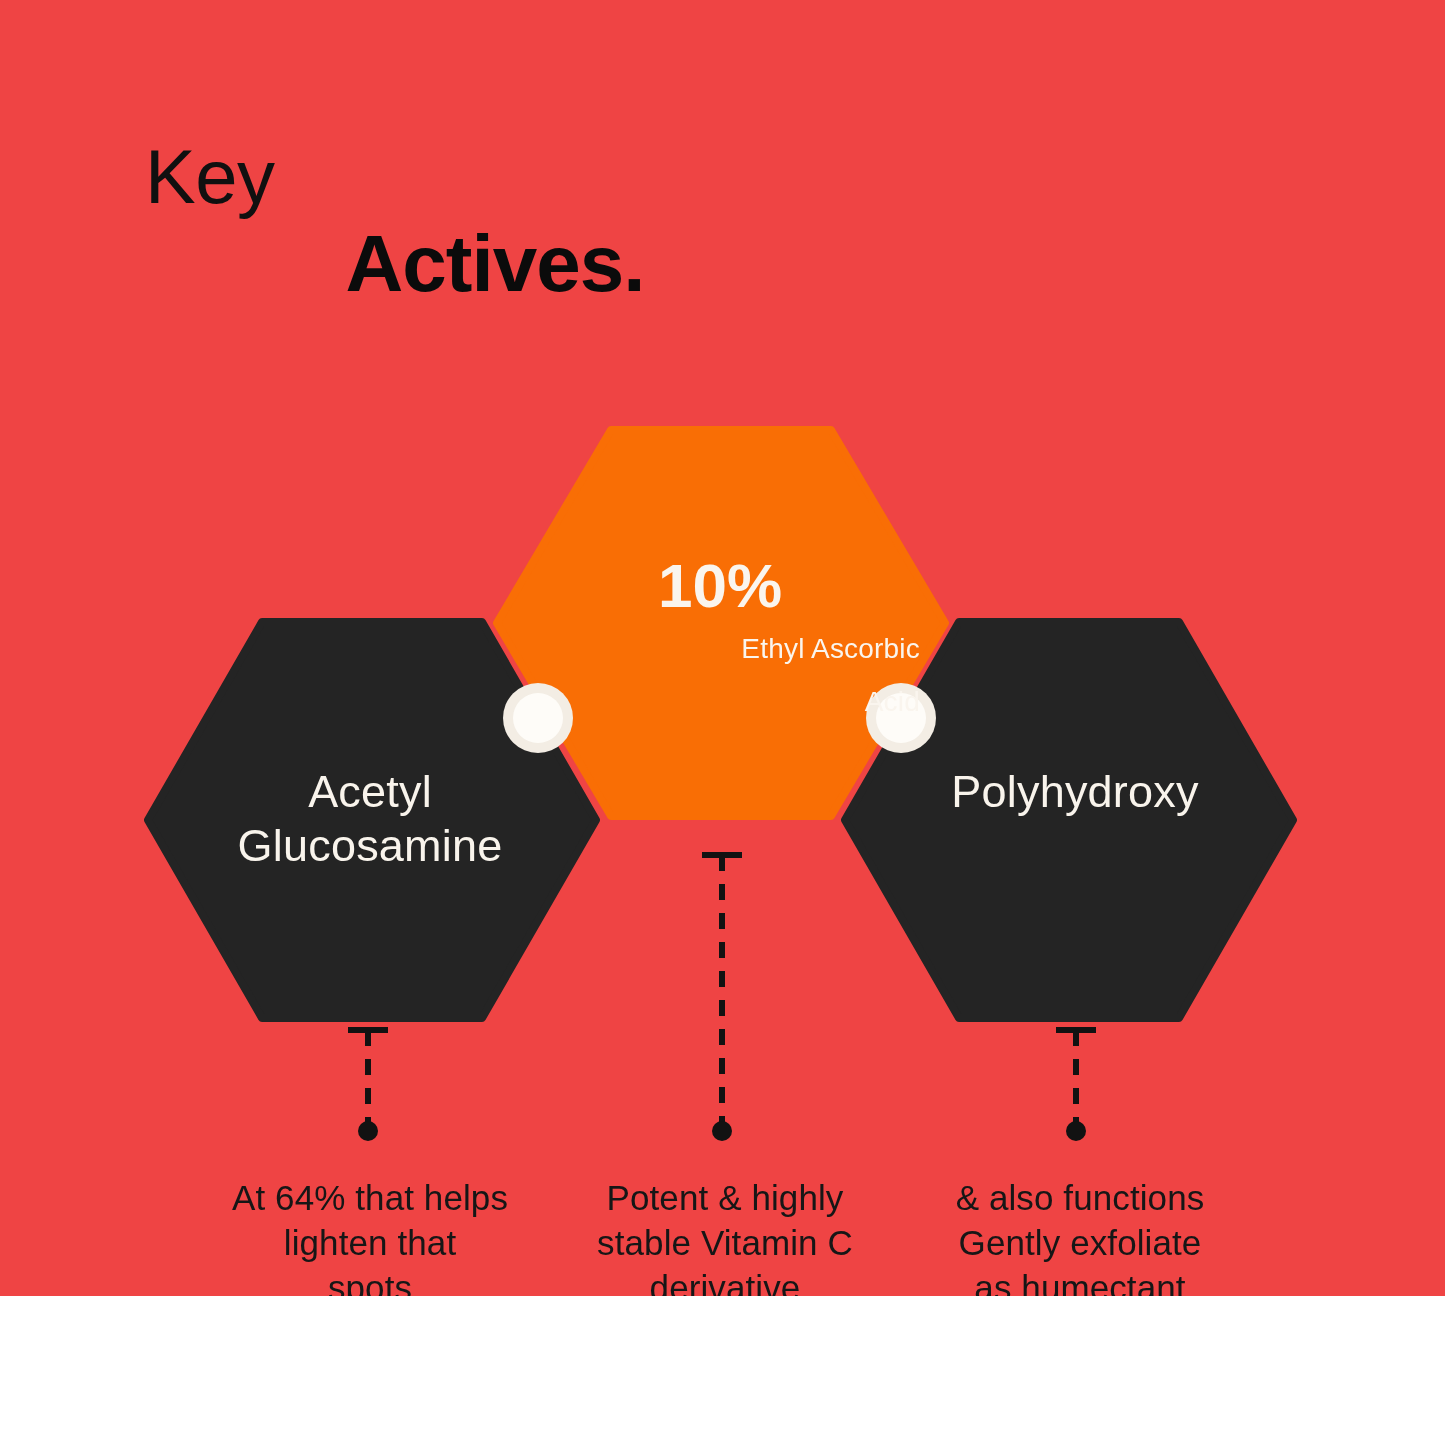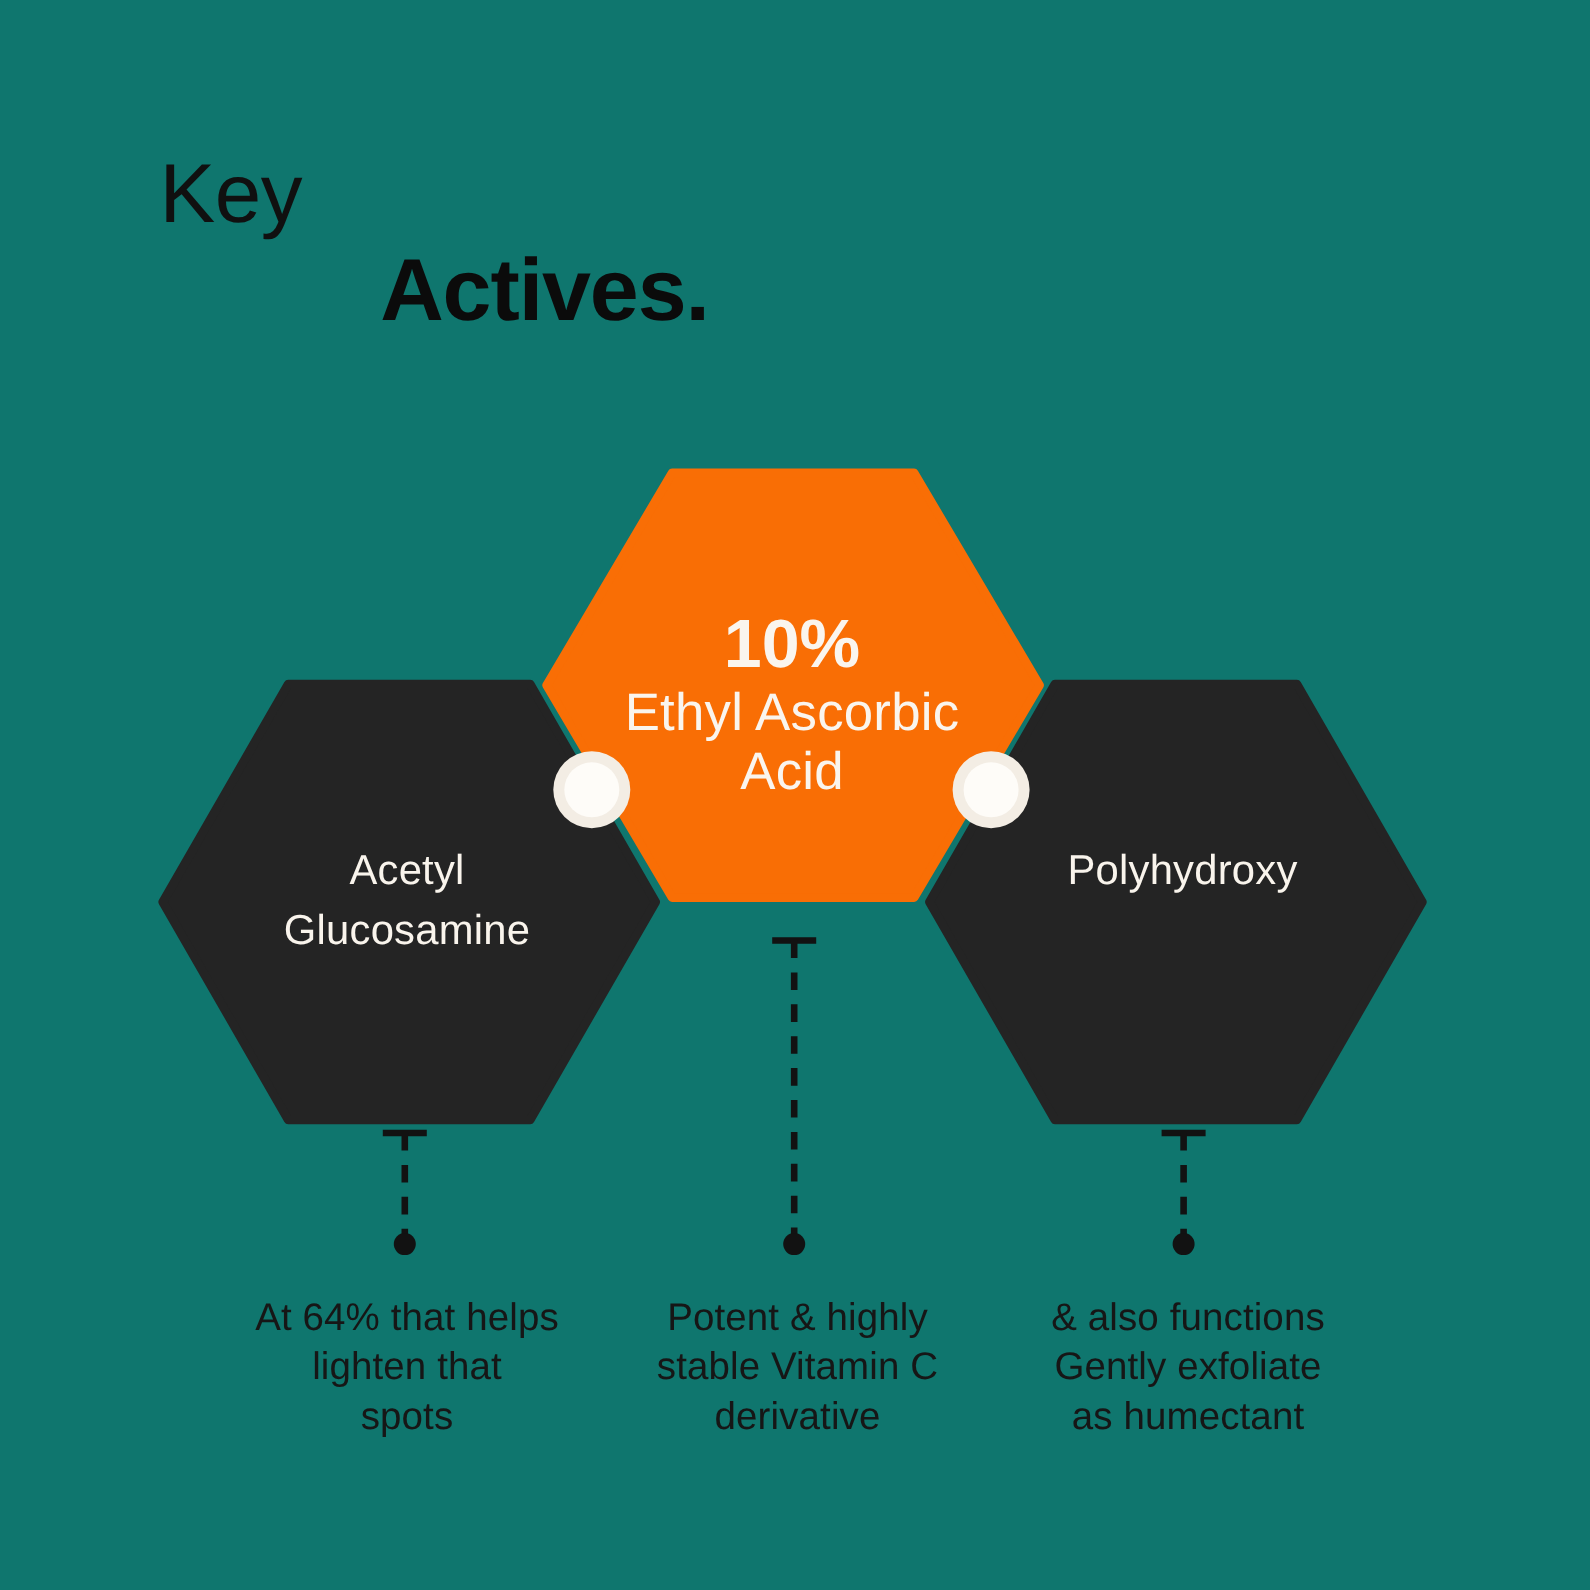"Key" #page { background: #0f766e -> #ef4444; height: 1445px -> 1296px }
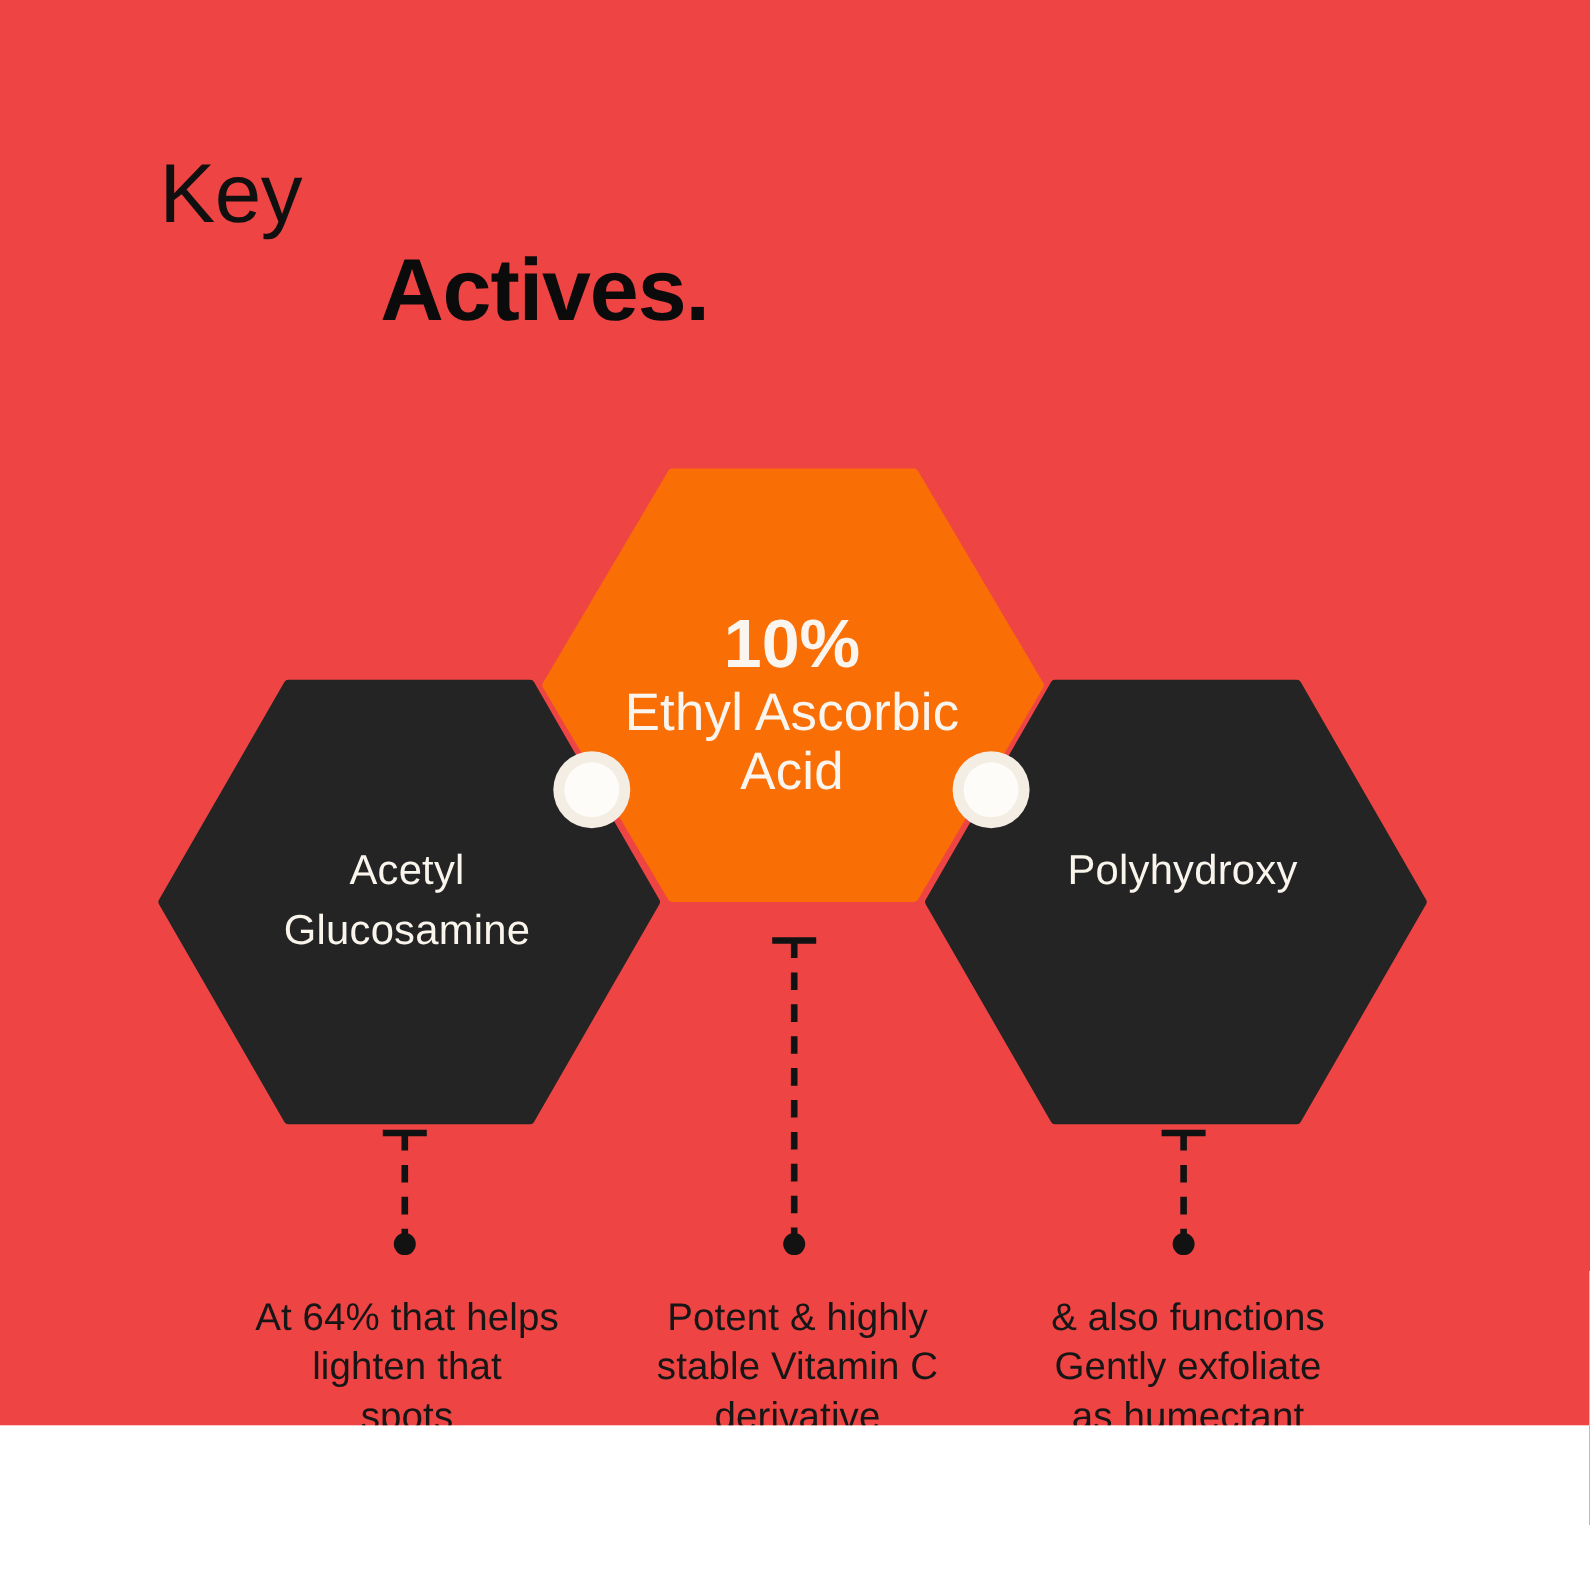"Ethyl Ascorbic" .hex-center-name { font-size: 48px -> 28px; text-align: none -> right }
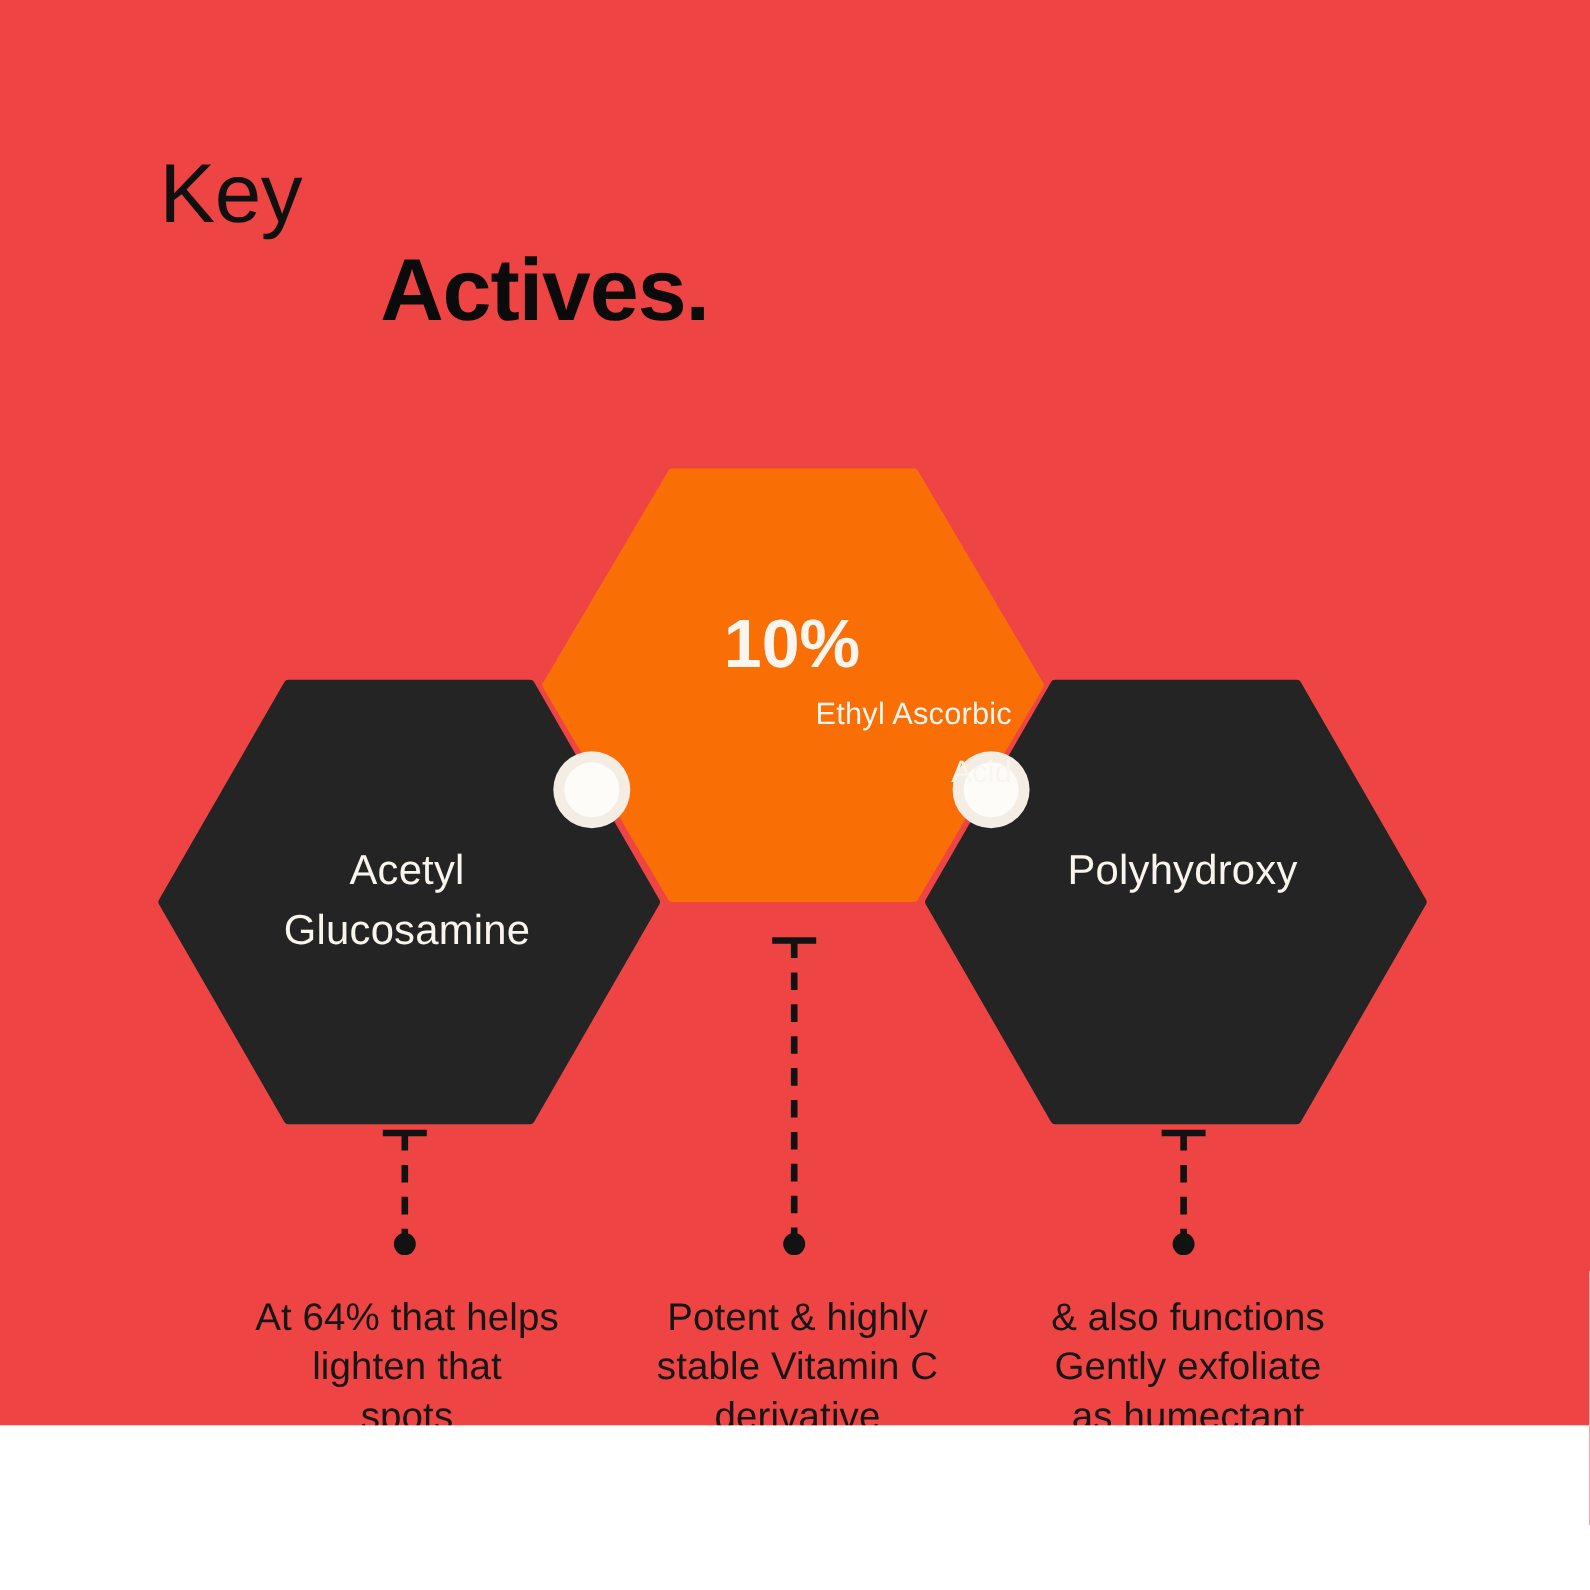"Acetyl" .hex-label-side { font-size: 38px -> 45px }
